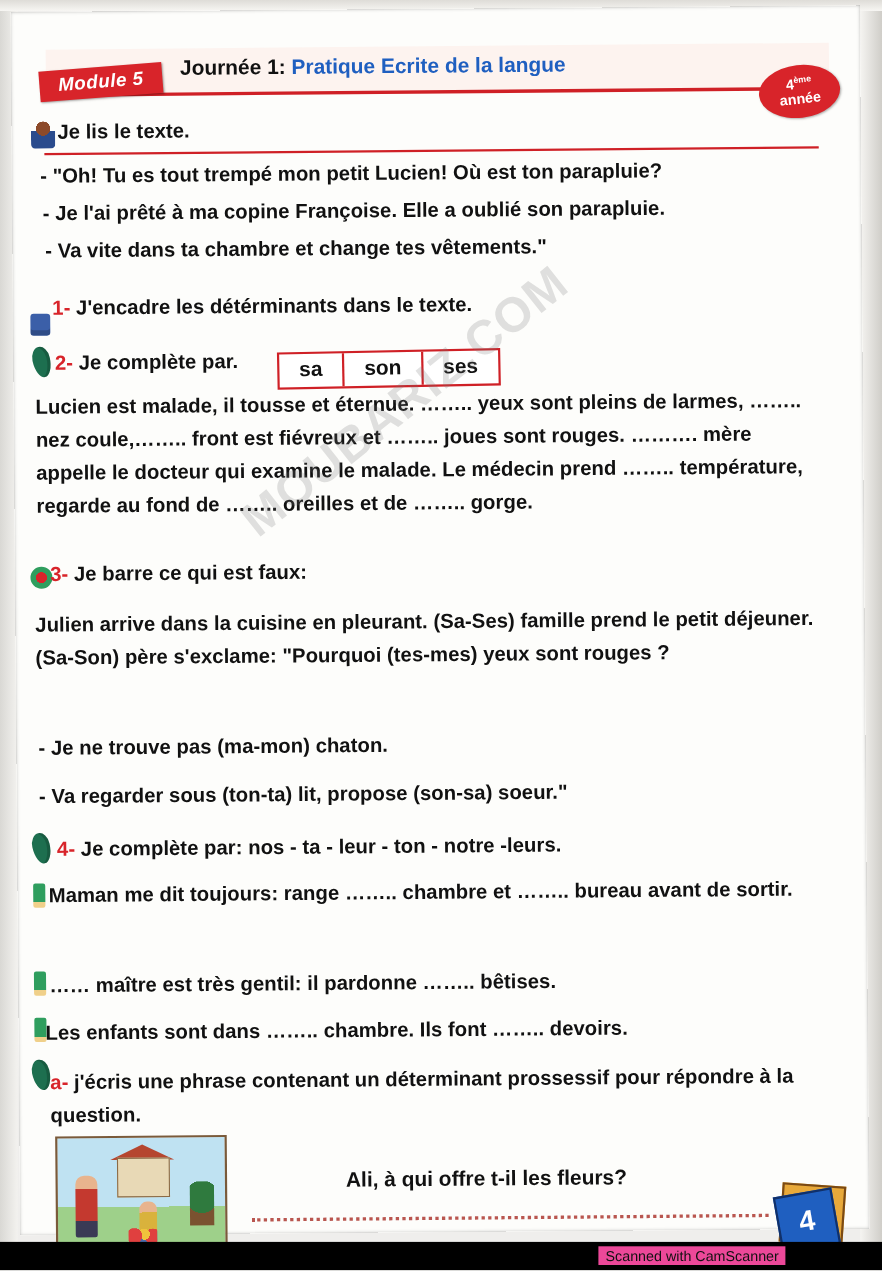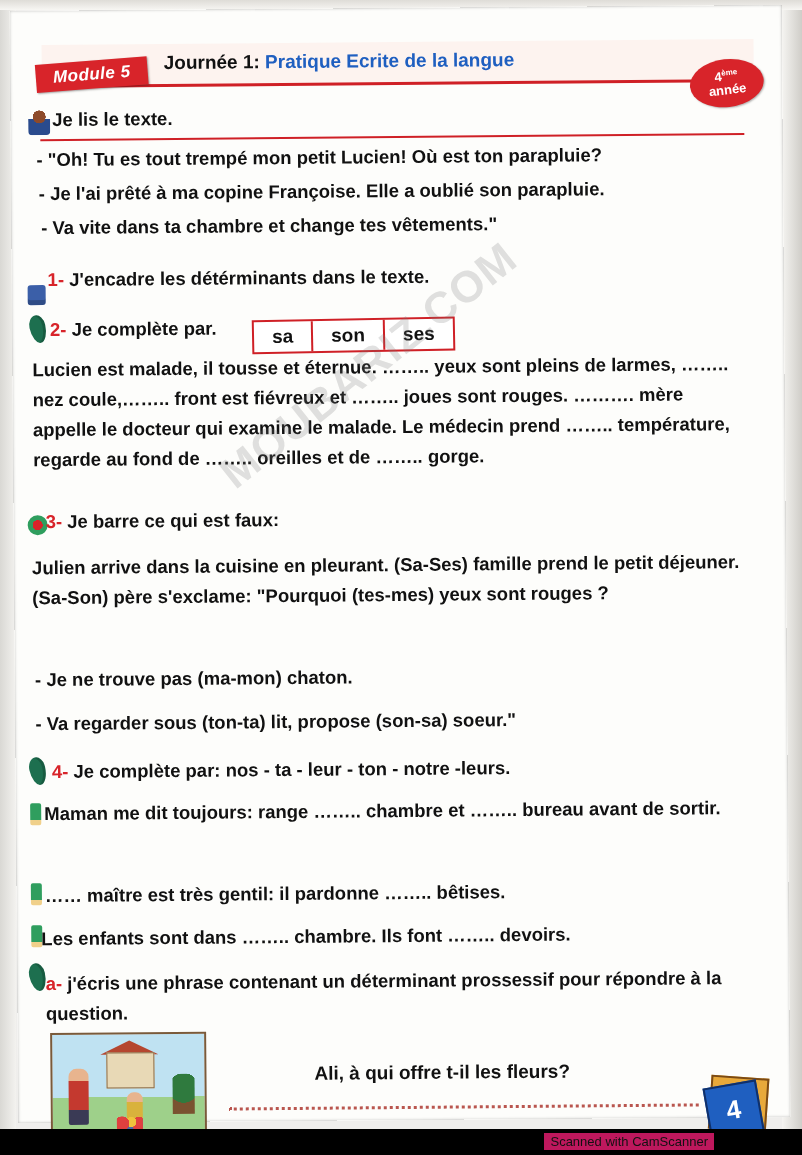"Scanned with CamScanner" .scanbar .label { background: #be185d -> #ec4899 }
